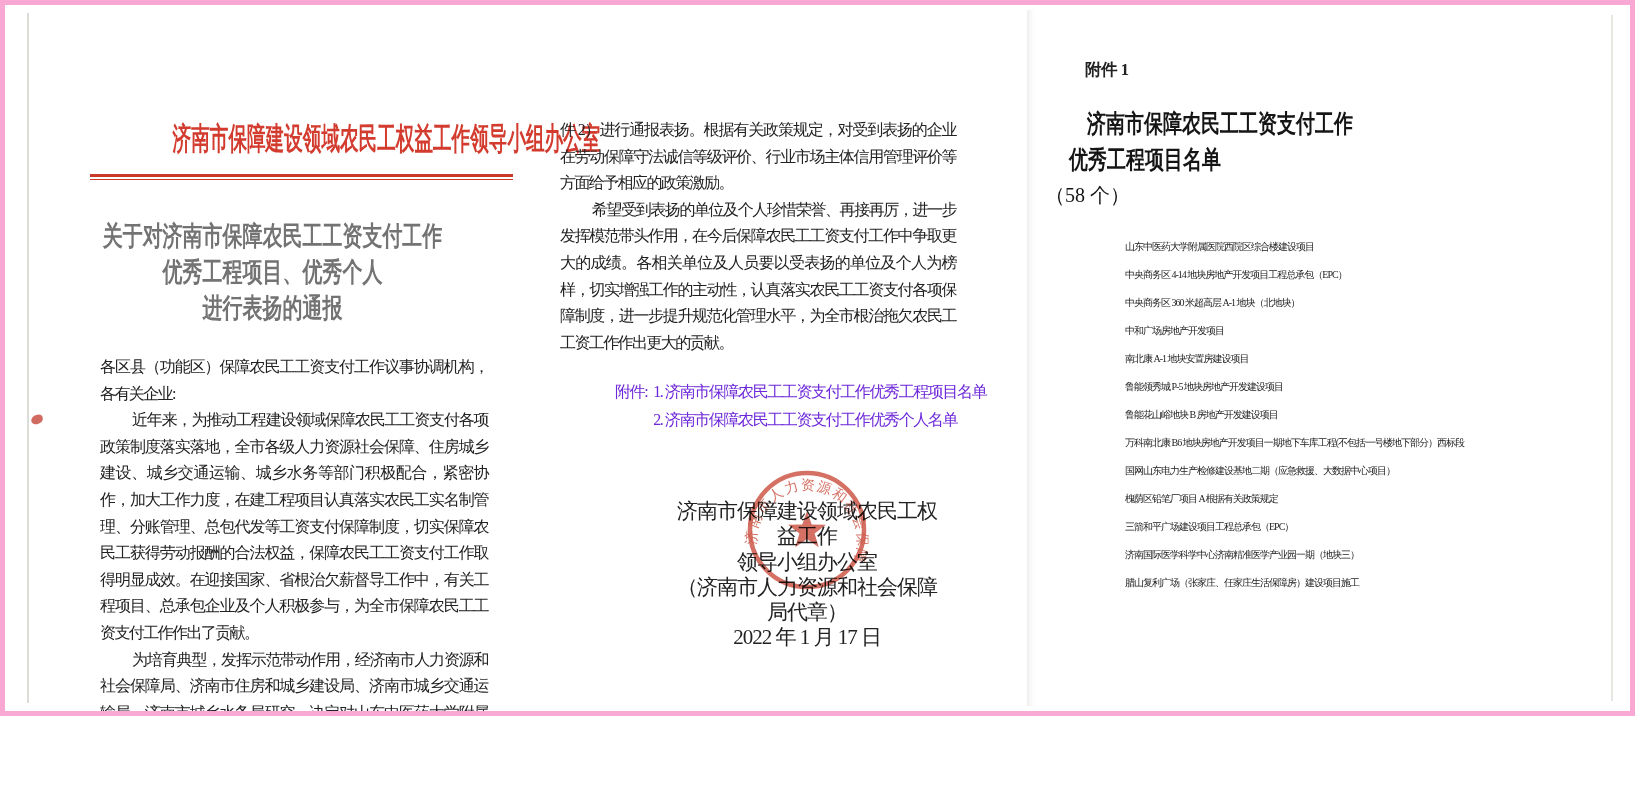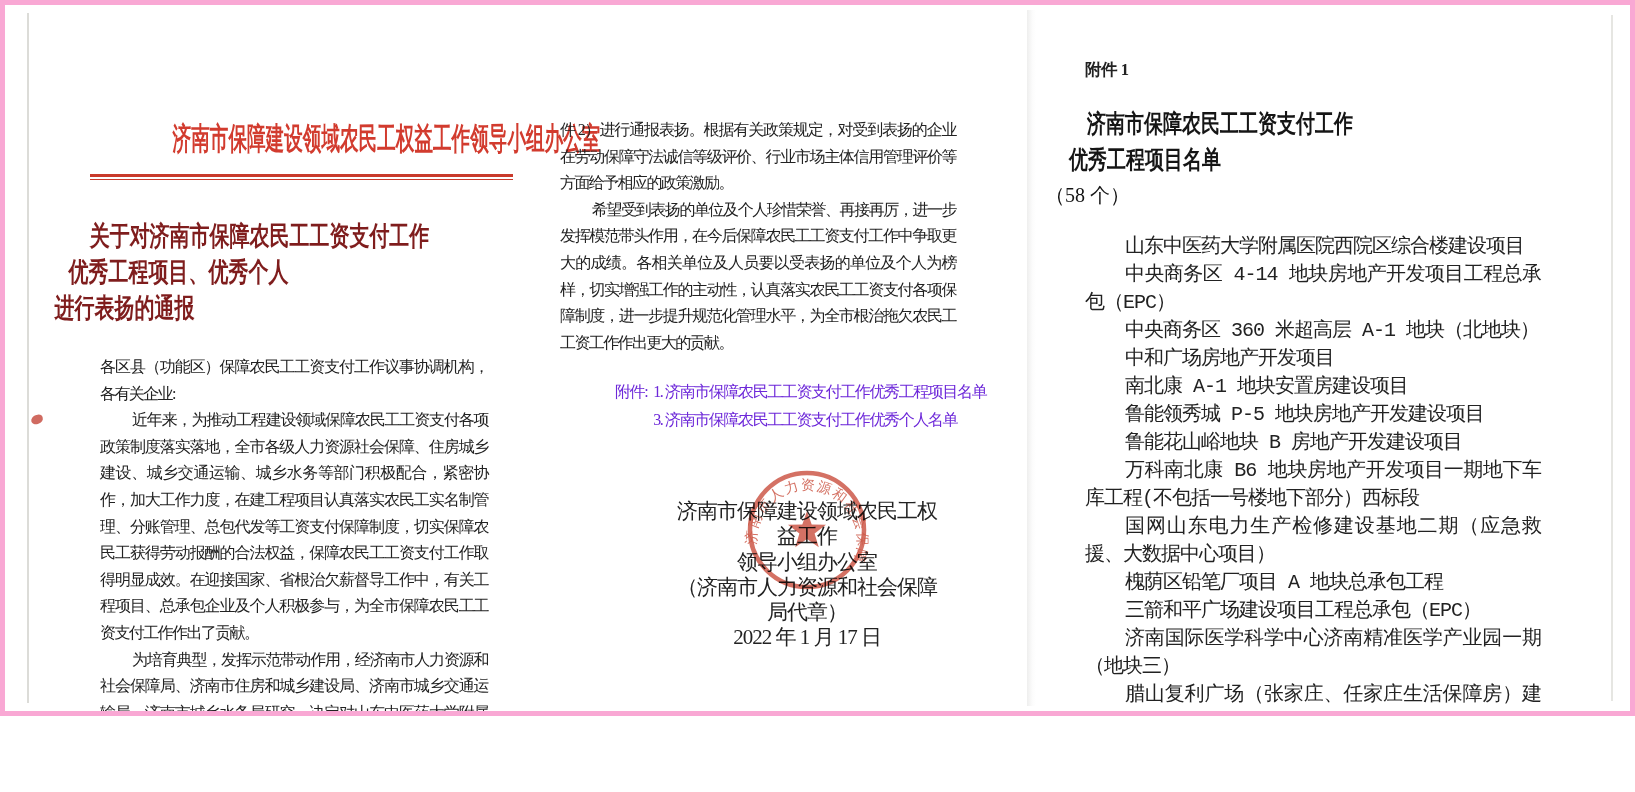"关于对济南市保障农民工工资支付工作" .doc-title { color: #7f1d1d -> #737373; text-align: left -> center }
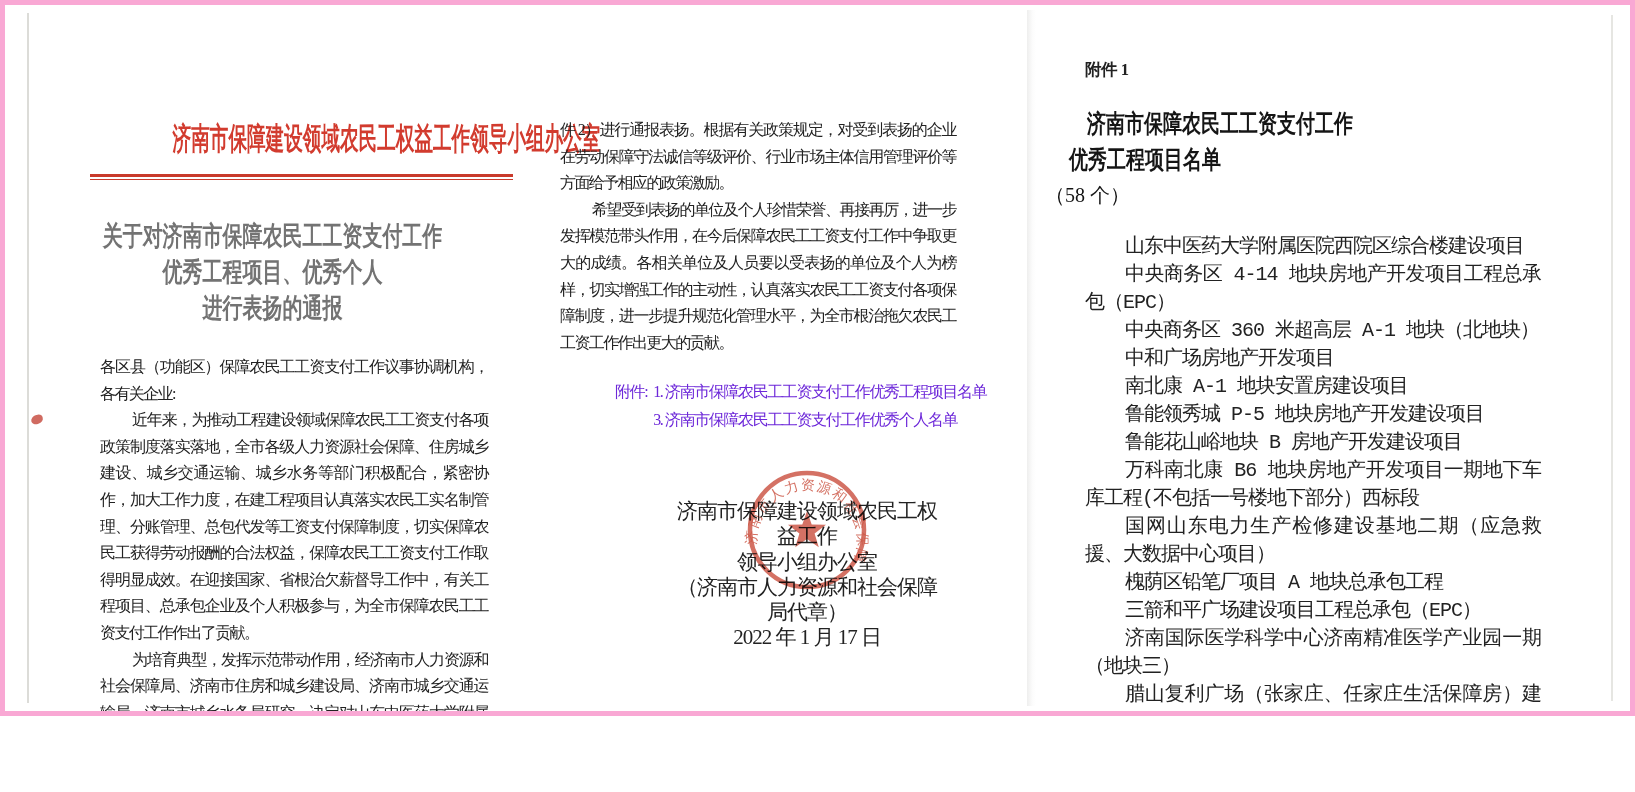"山东中医药大学附属医院西院区综合楼建设项目" .proj-list { font-family: Liberation Mono, monospace -> none; font-size: 20px -> 10px }
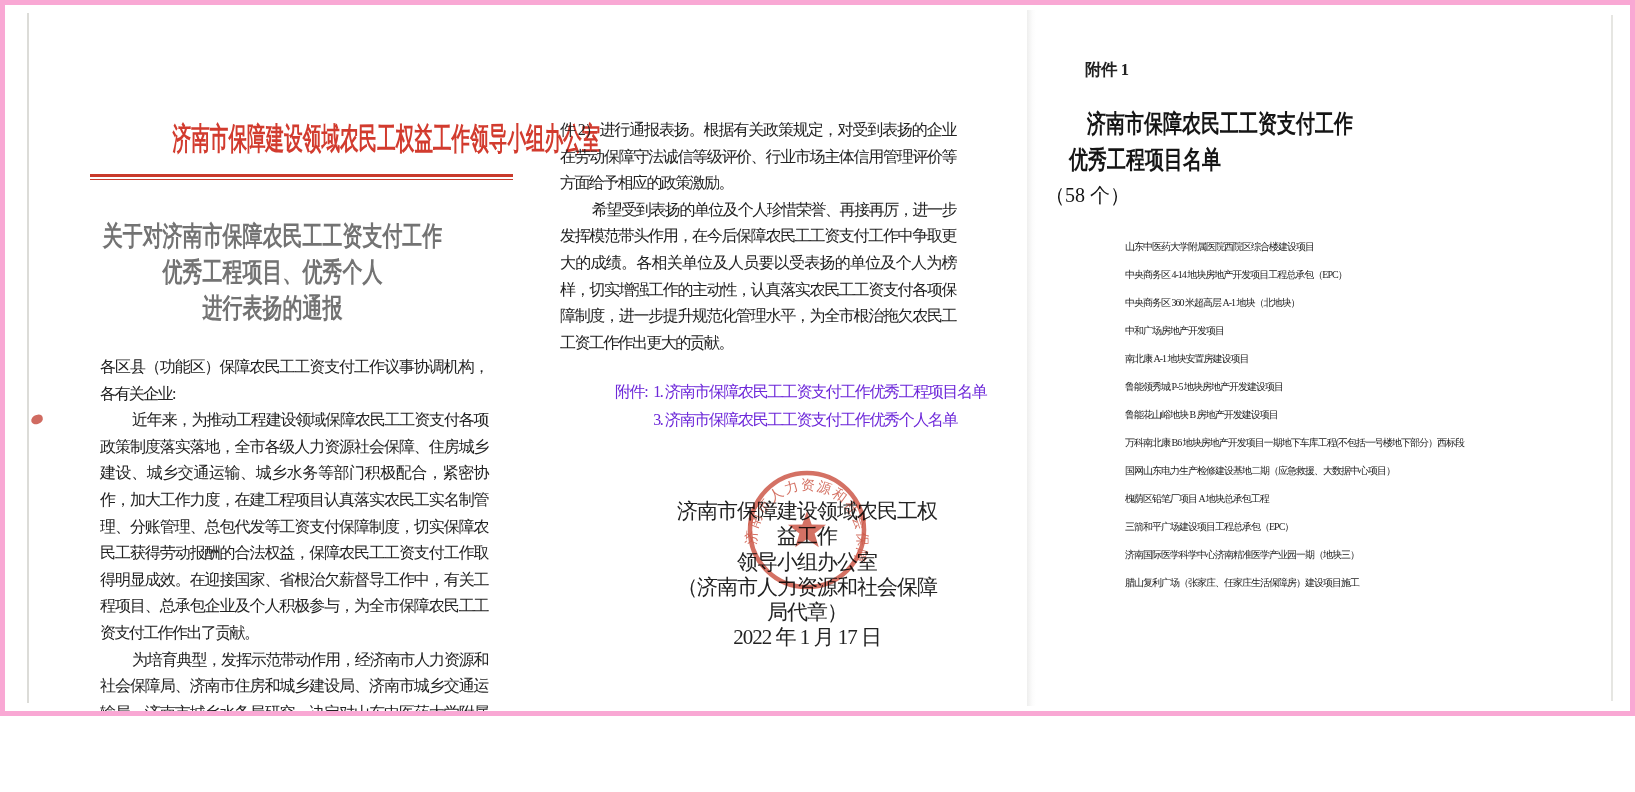"3. 济南市保障农民工工资支付工作优秀个人名单" div { text: 3 -> 2 }
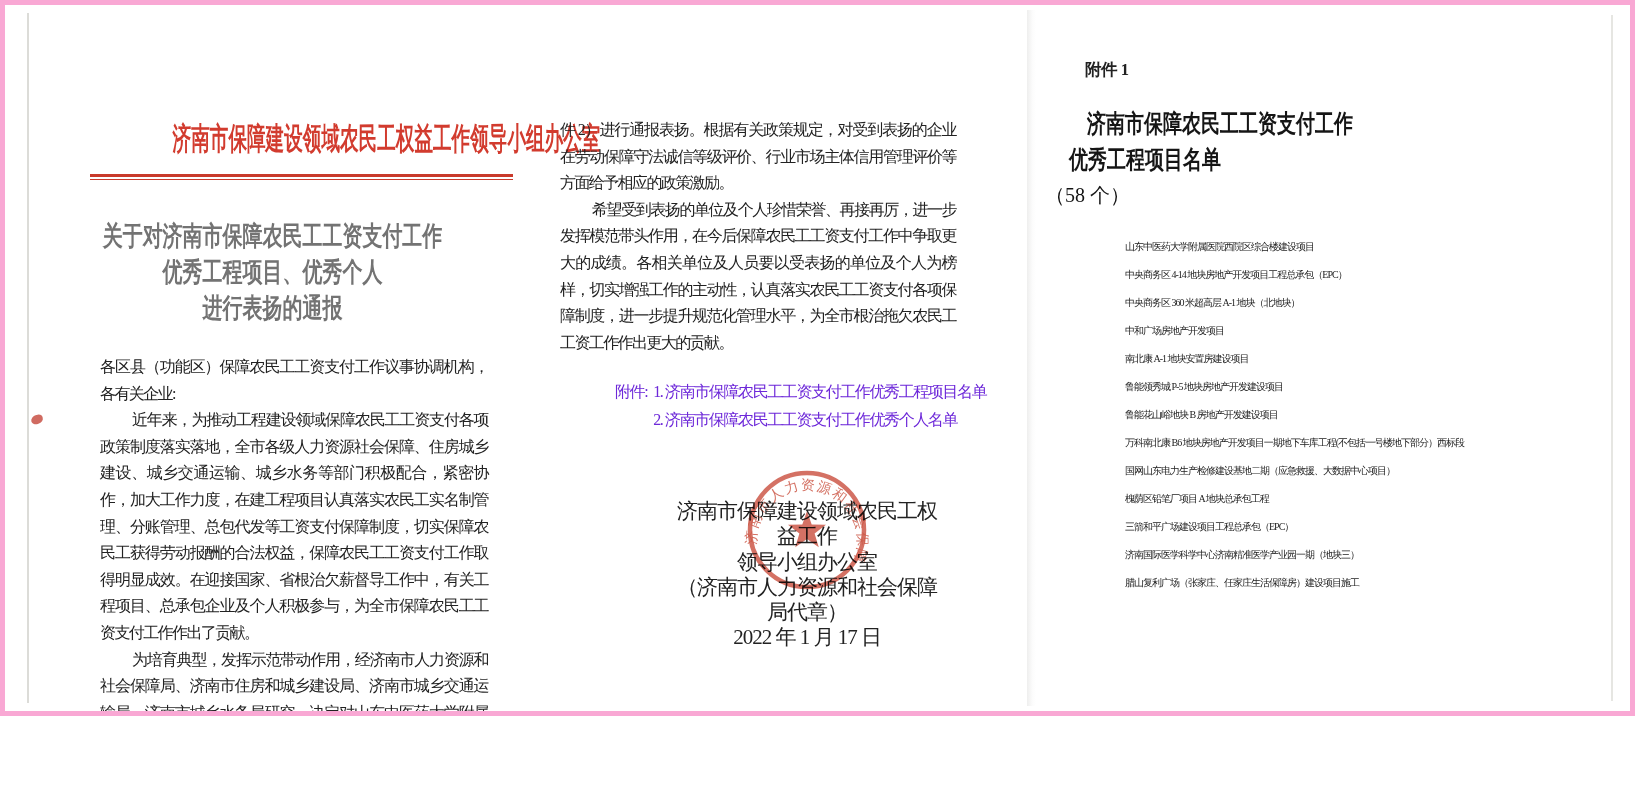"槐荫区铅笔厂项目 A 地块总承包工程" div { text: 地块总承包工程 -> 根据有关政策规定 }
